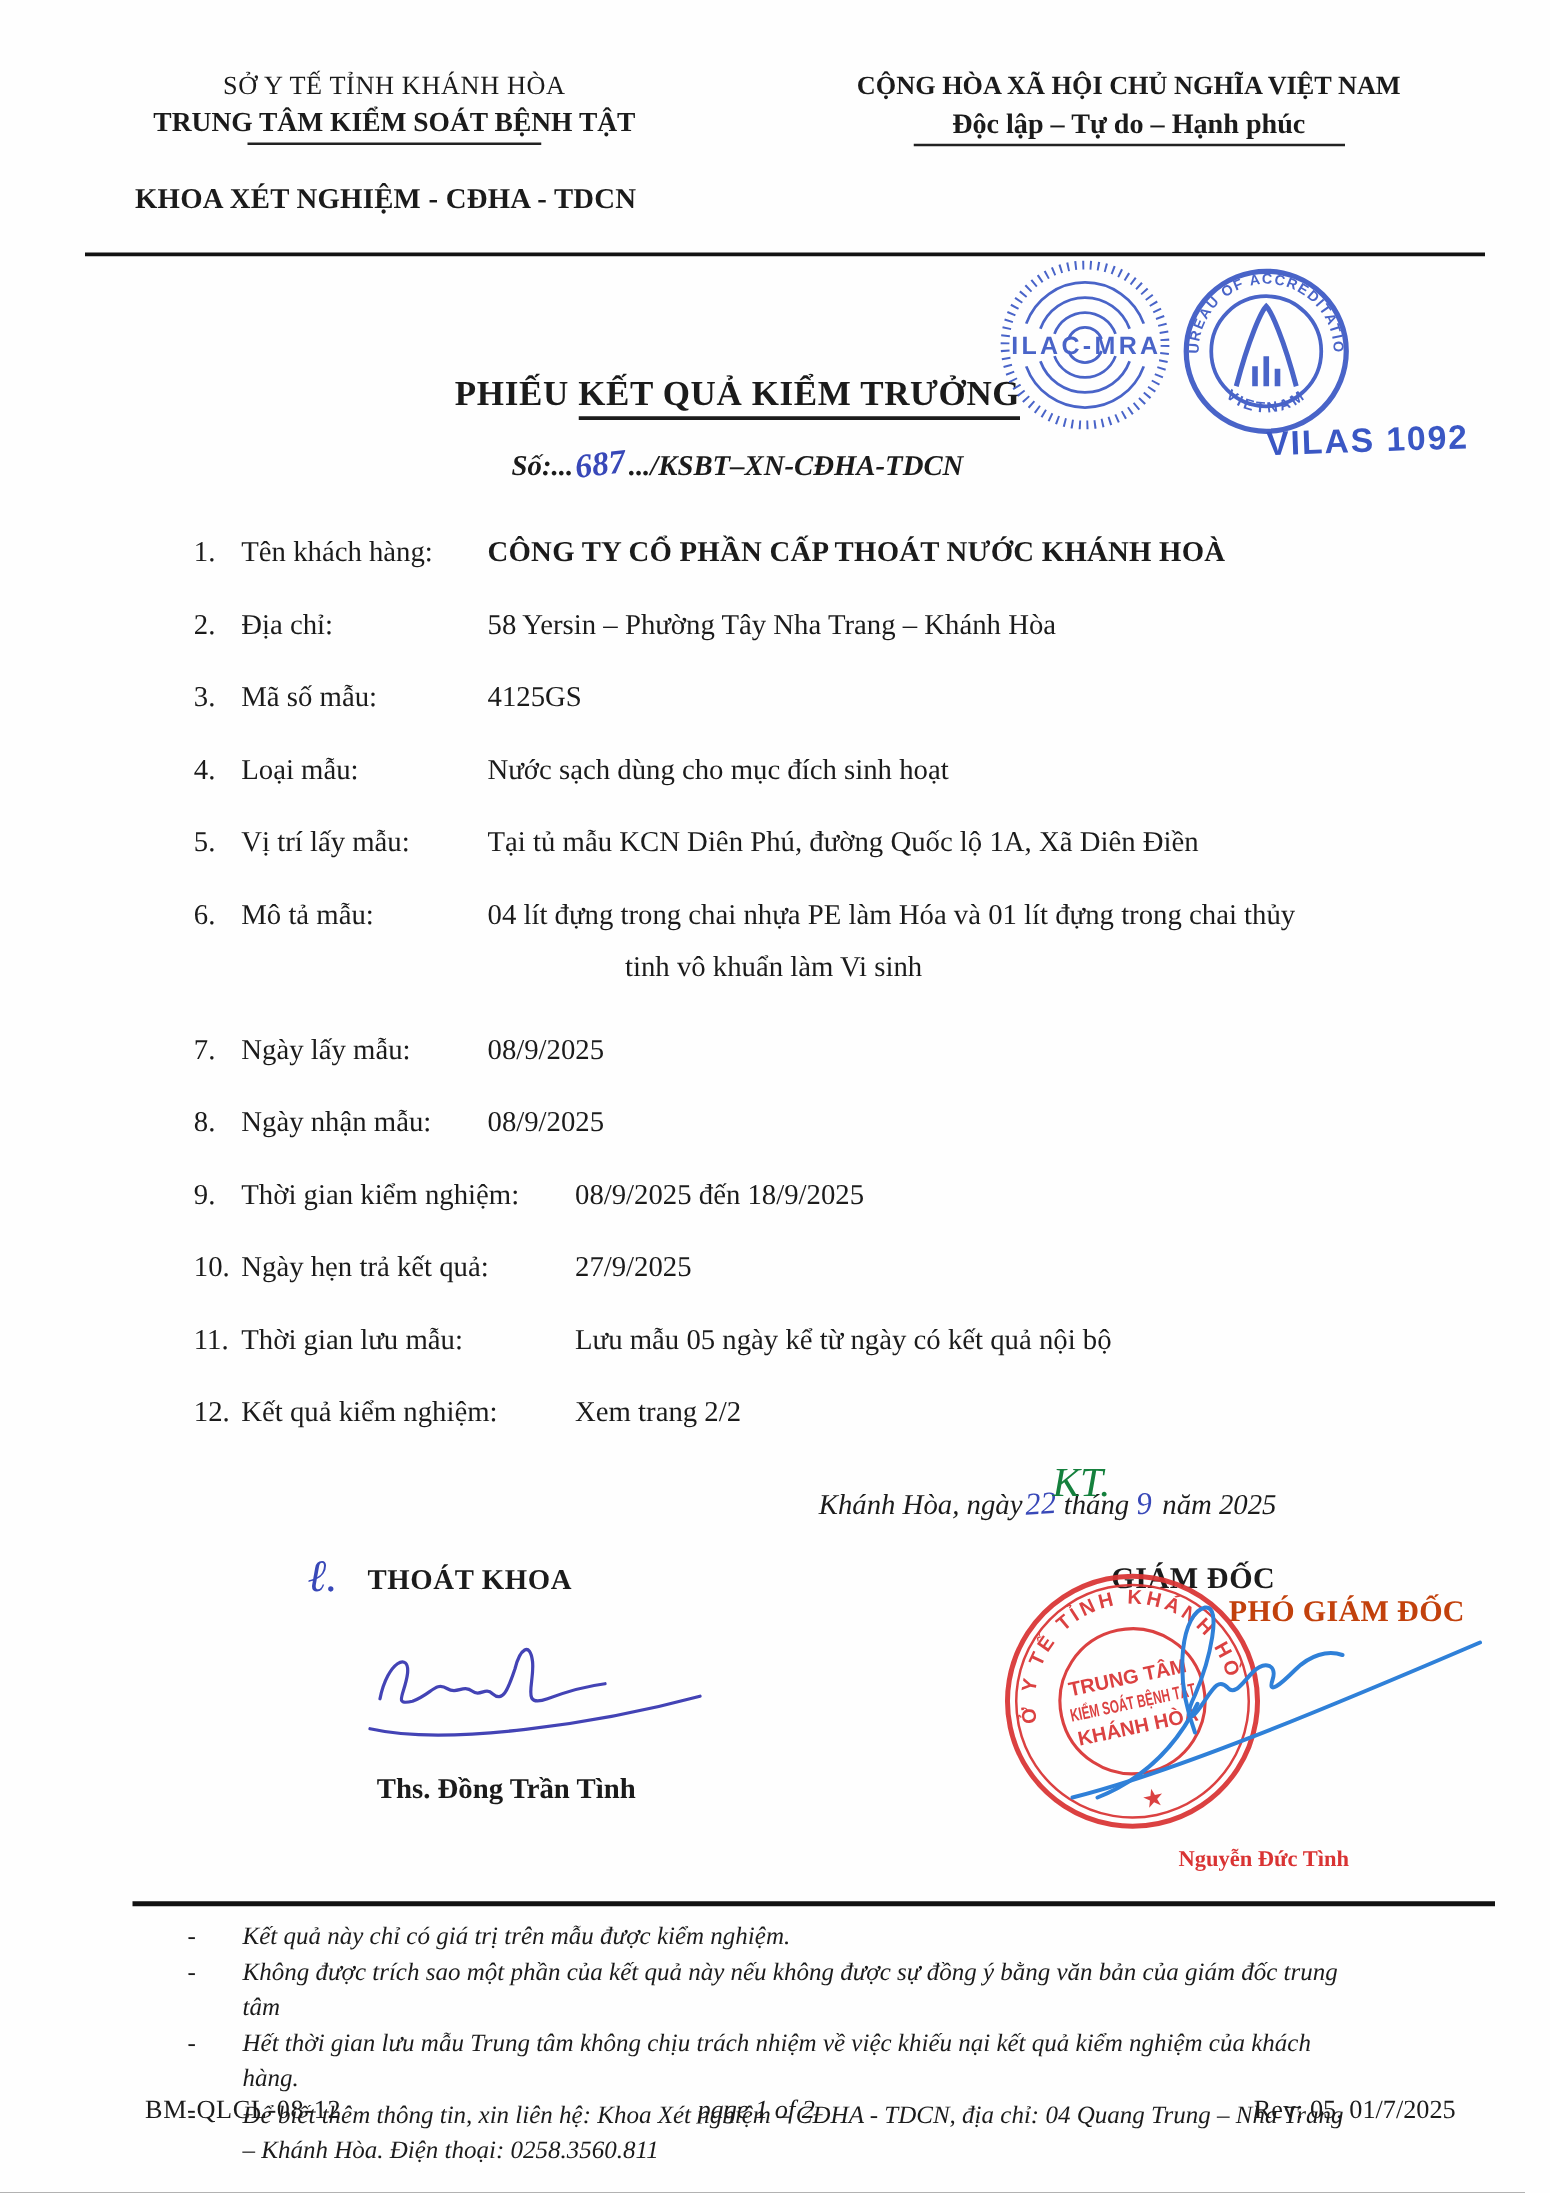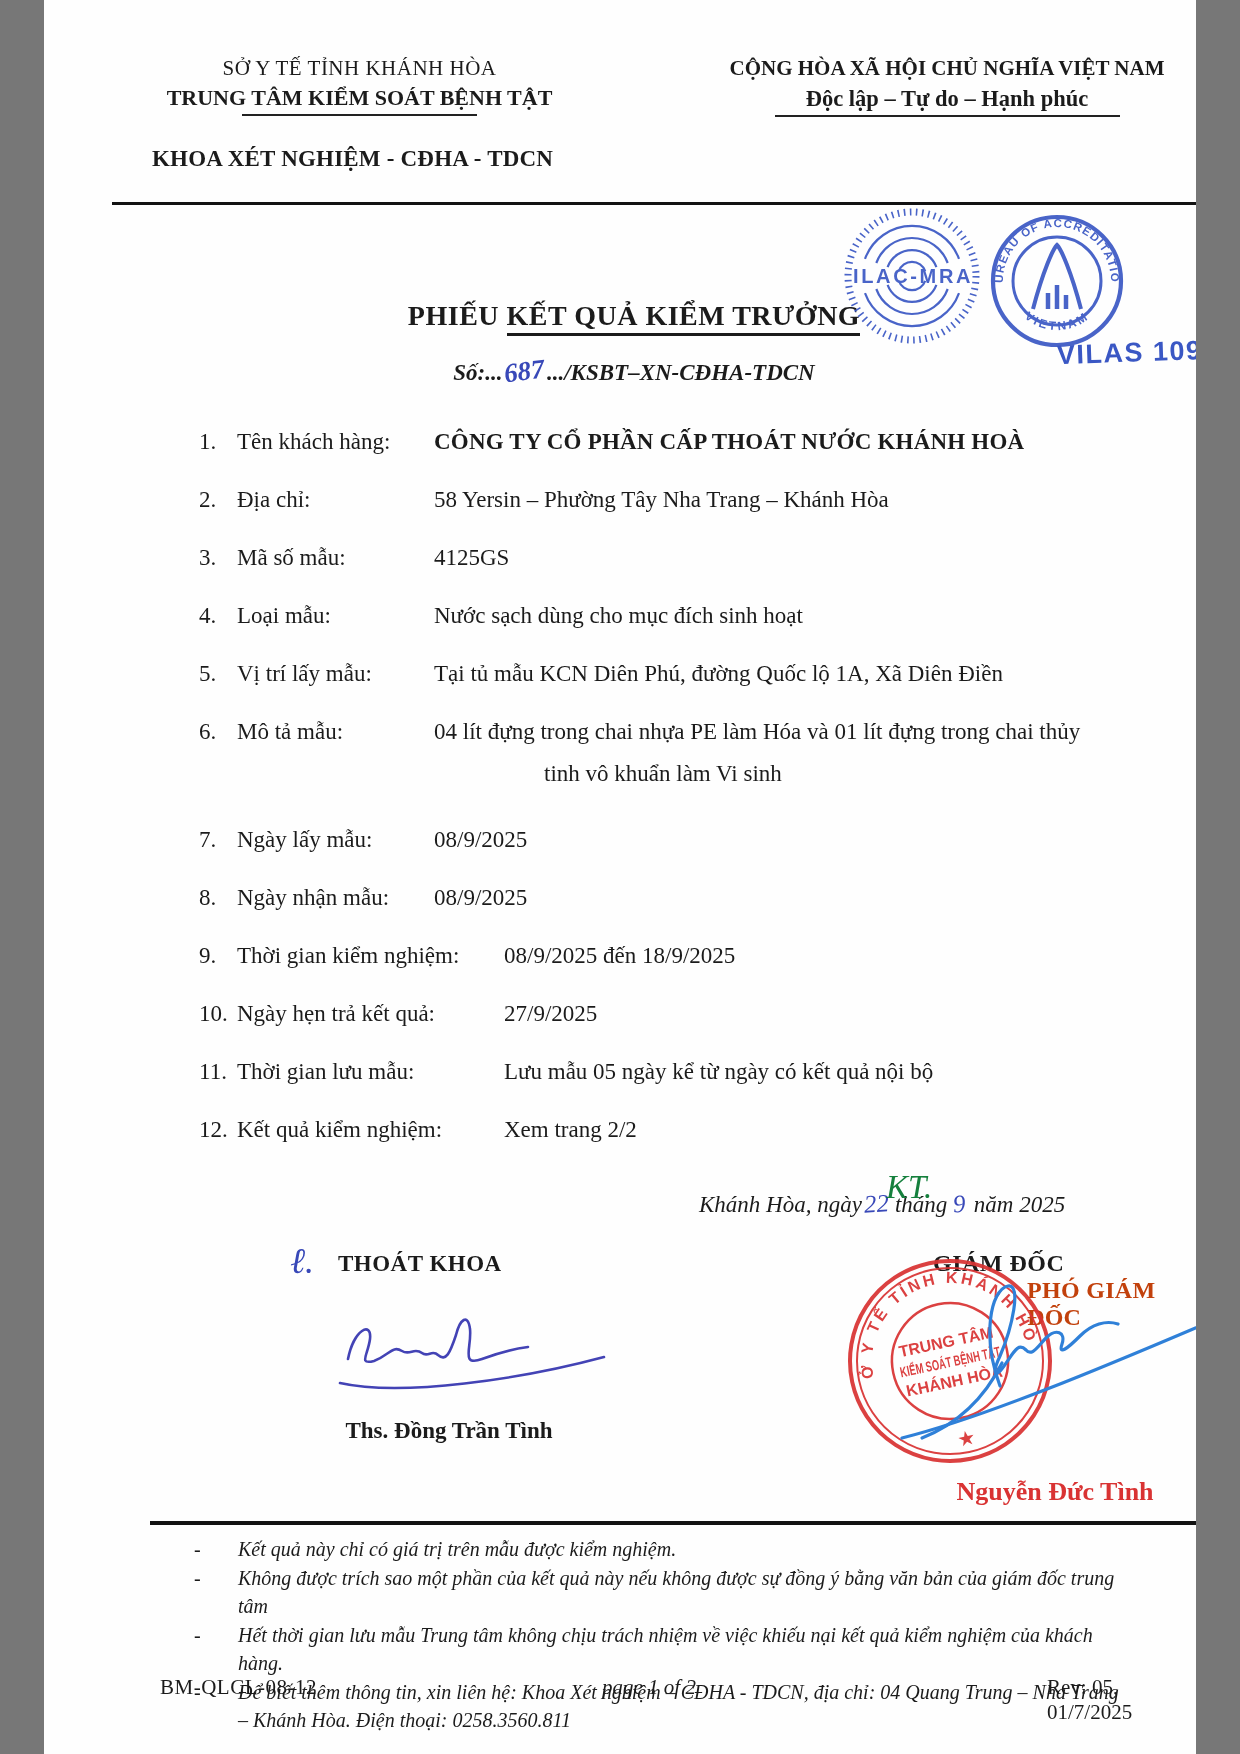"SỞ Y TẾ TỈNH KHÁNH" .page { width: 1152px -> 1240px }
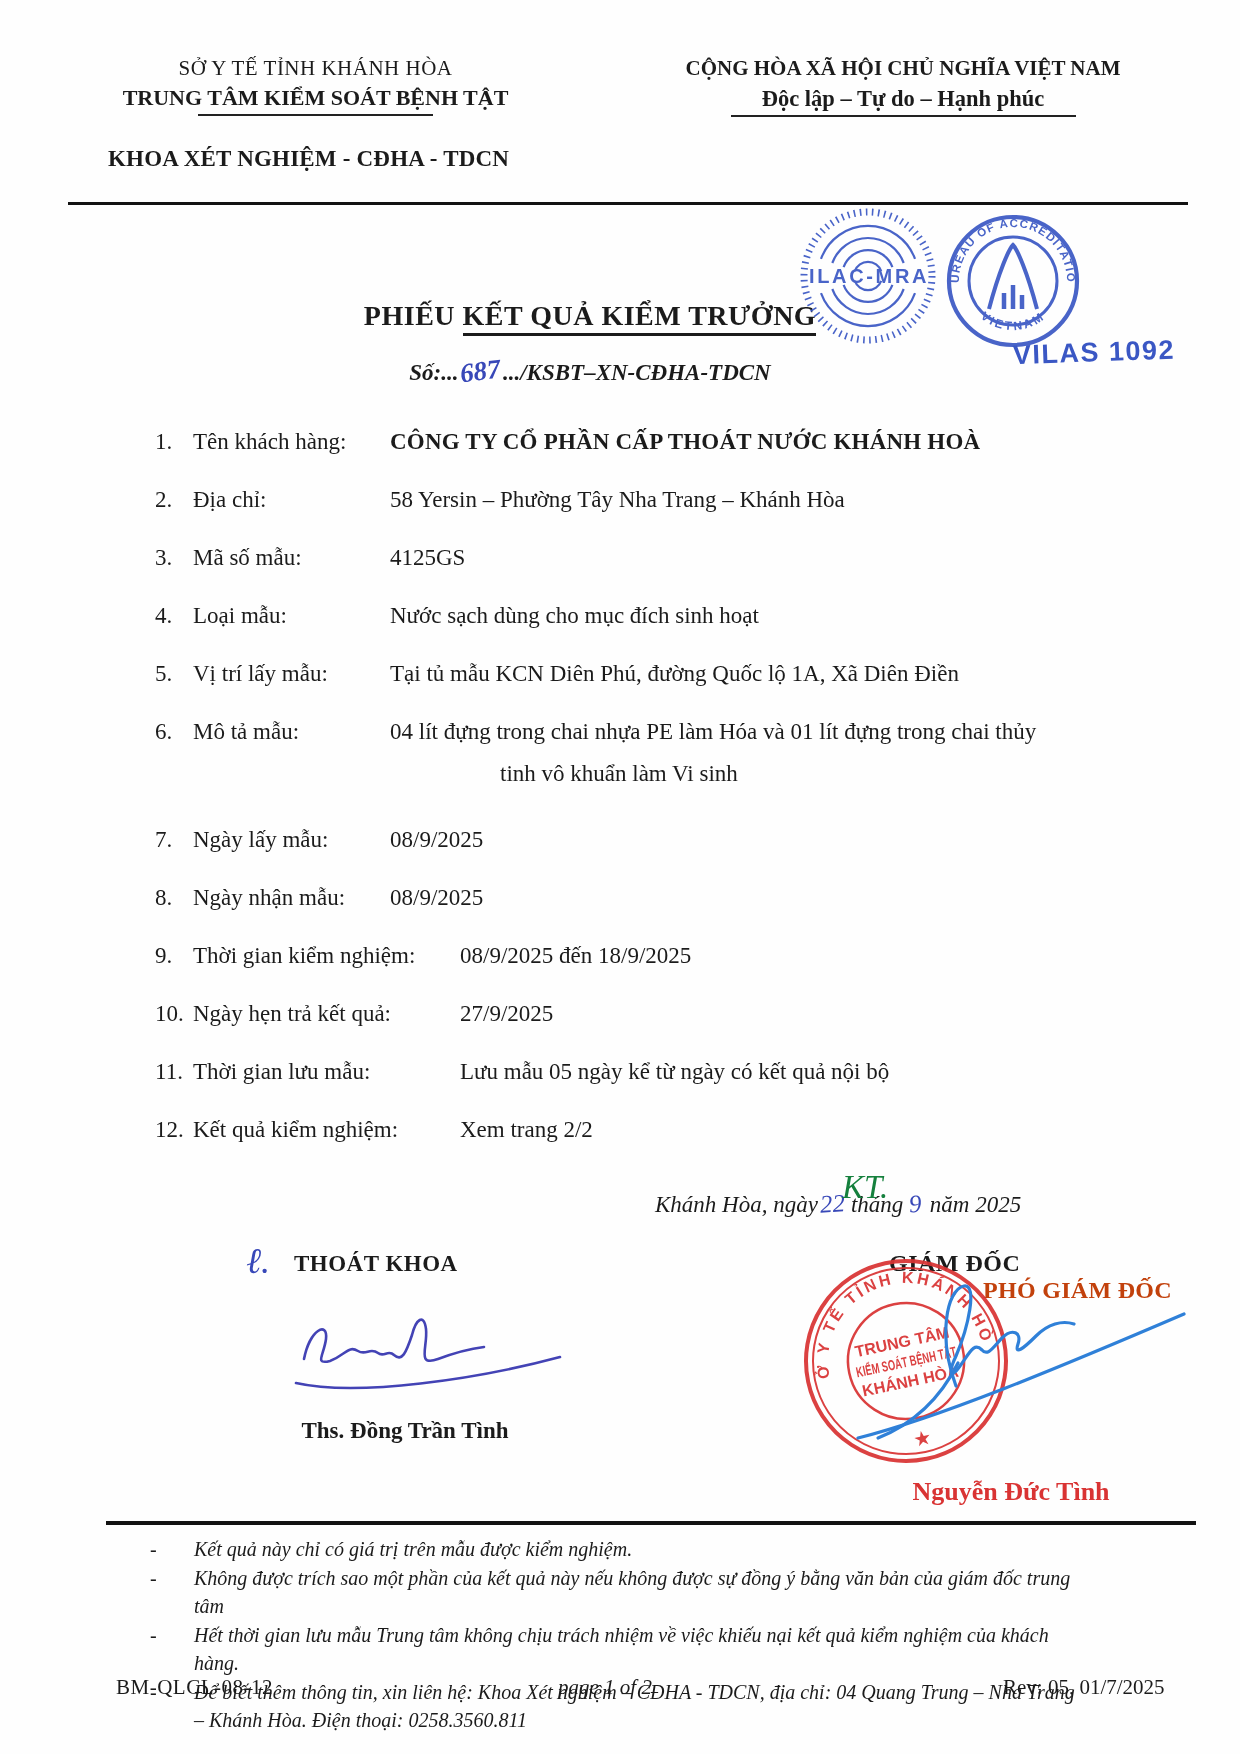"Nguyễn Đức Tình" .sig-name-r { font-size: 26px -> 18px }
